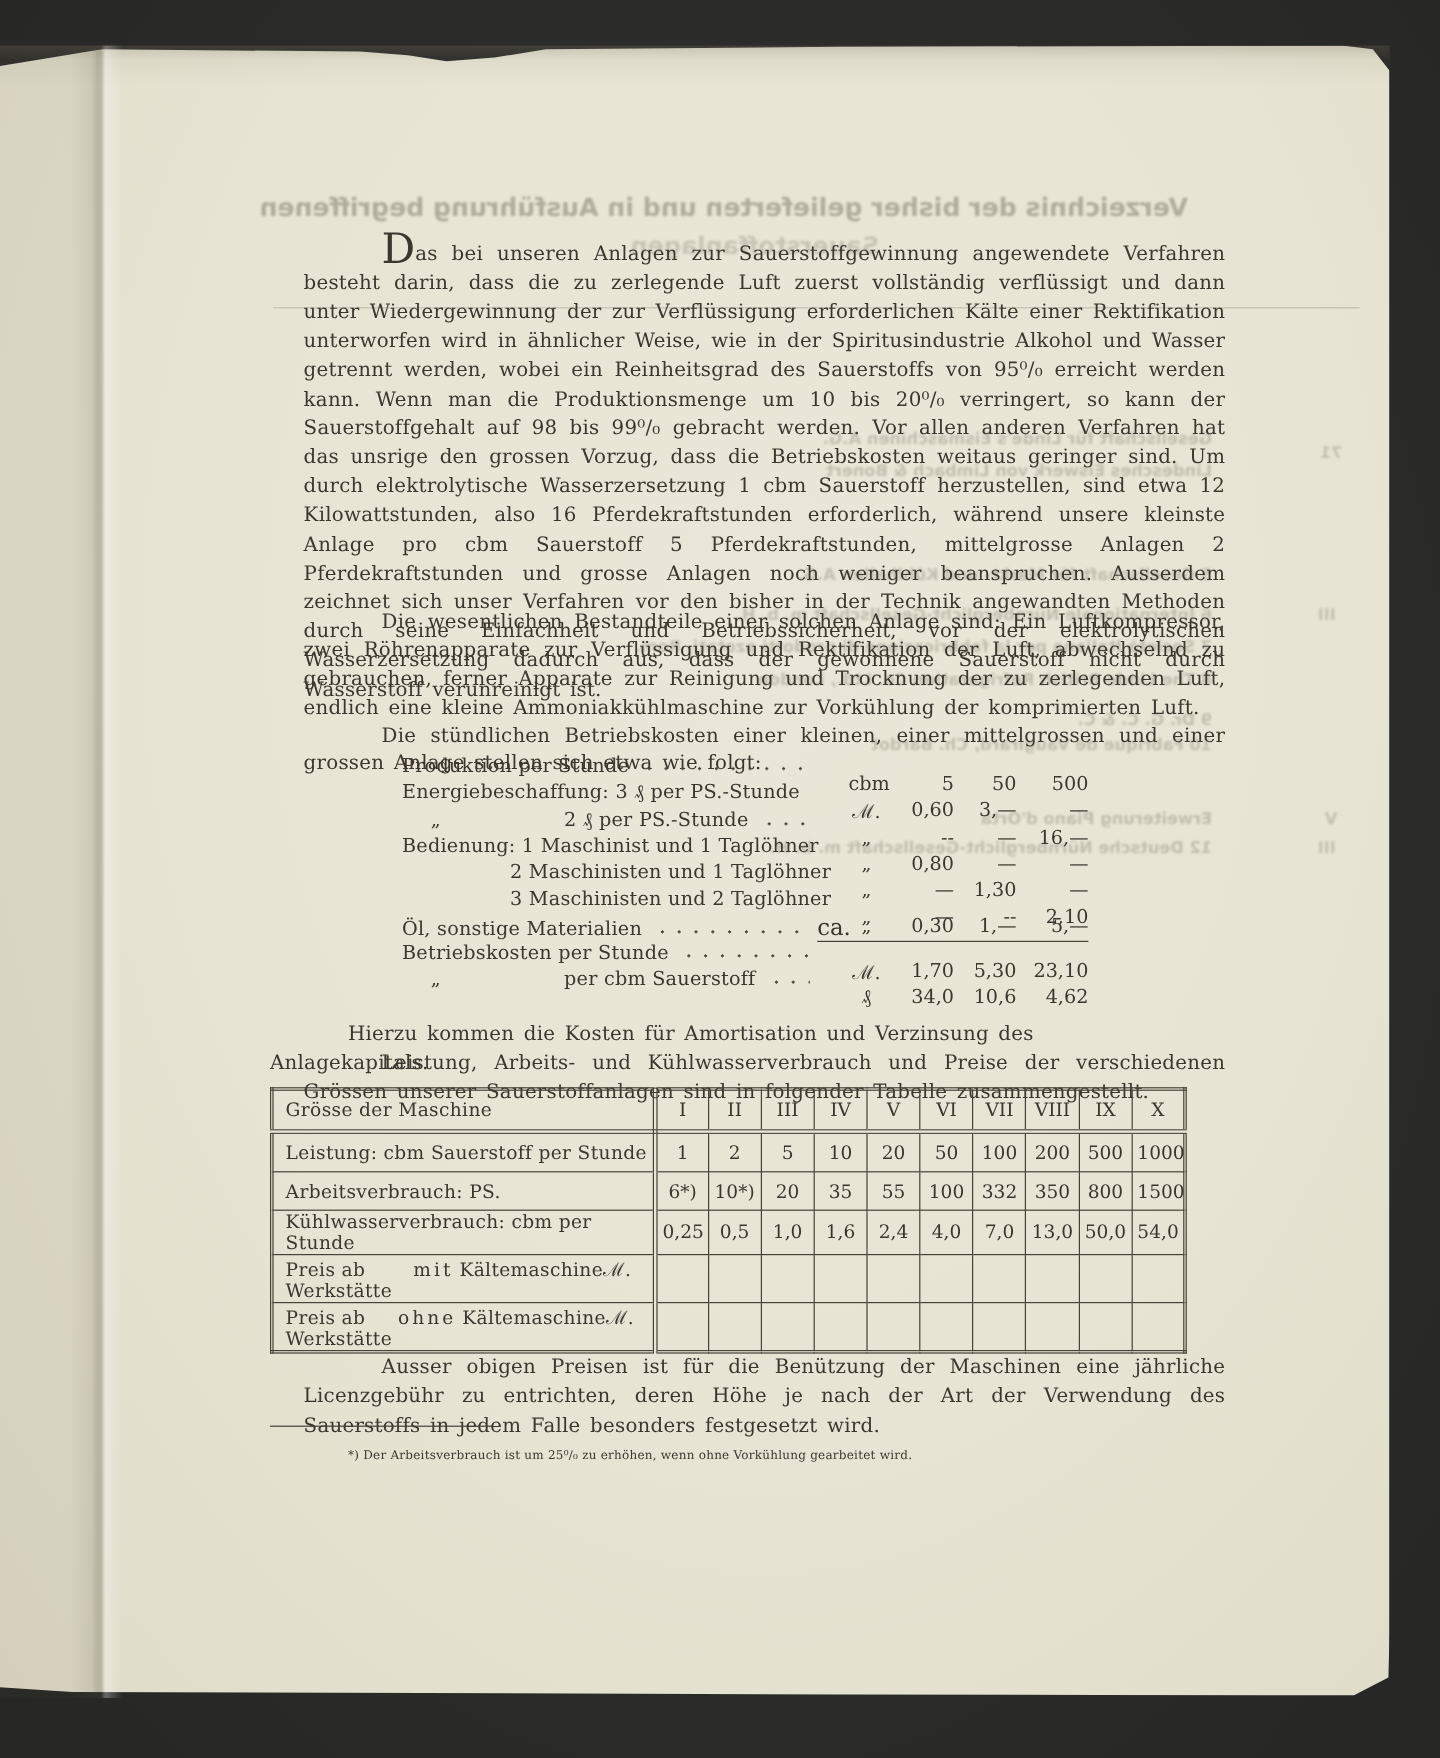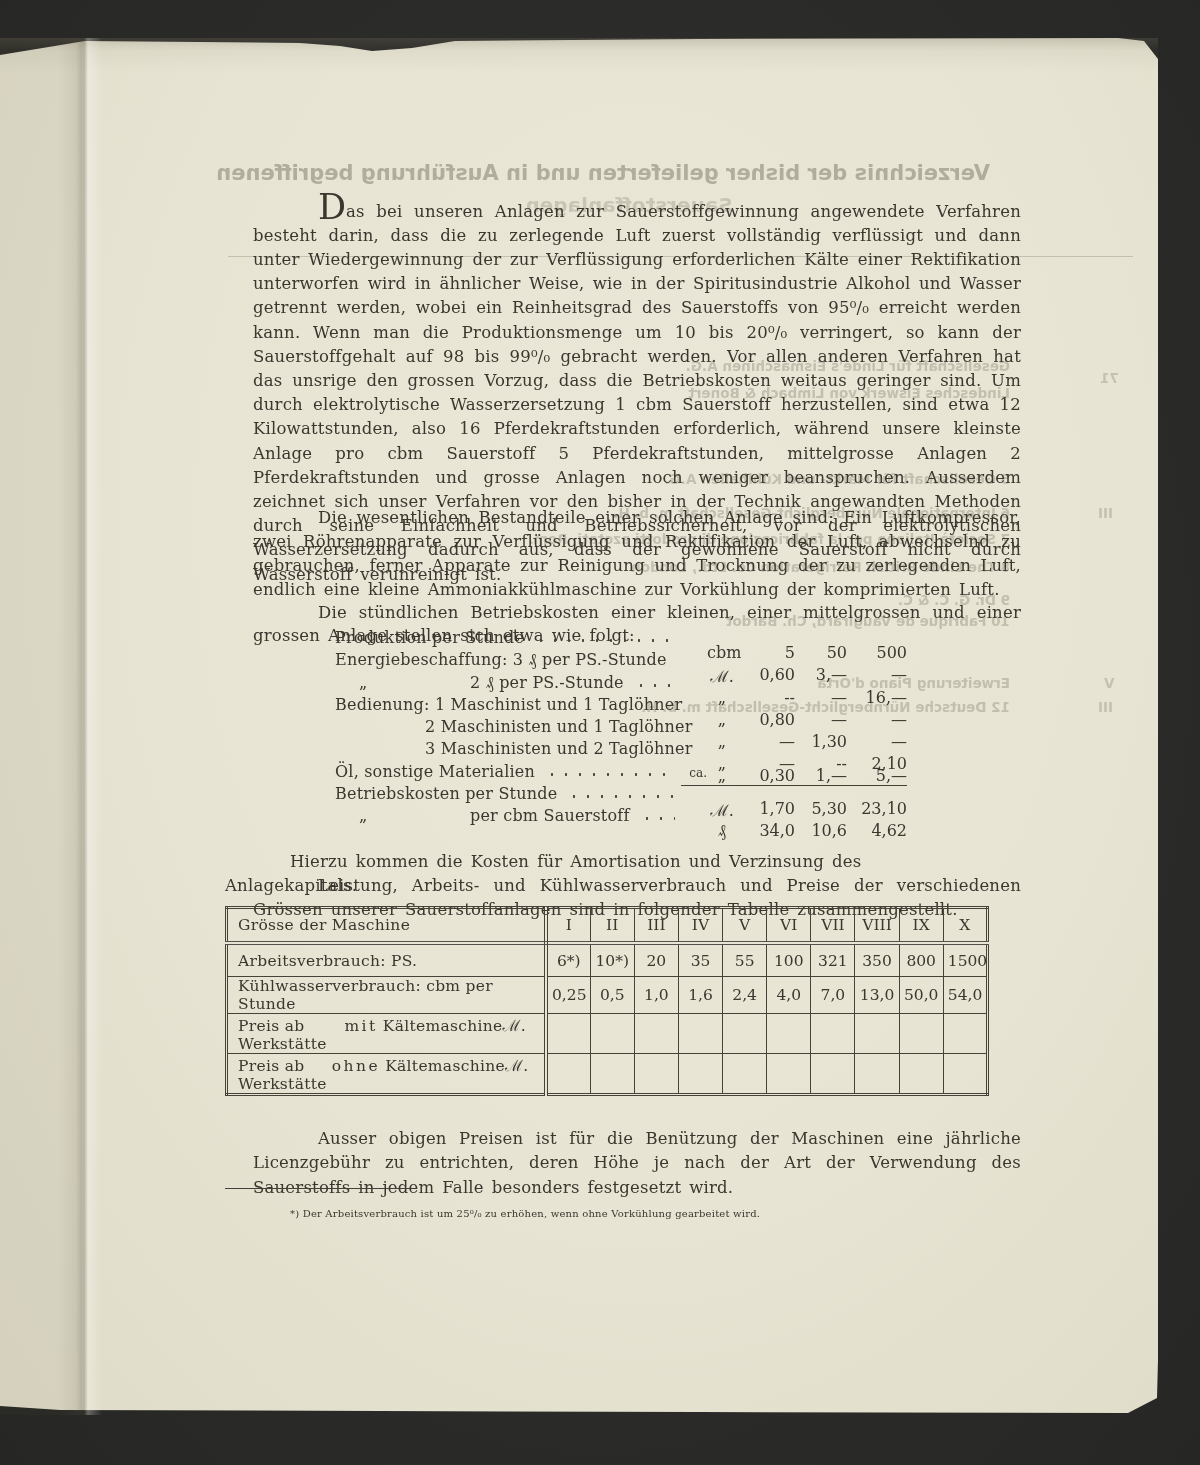"ca." .c-ca { font-size: 12px -> 19px }
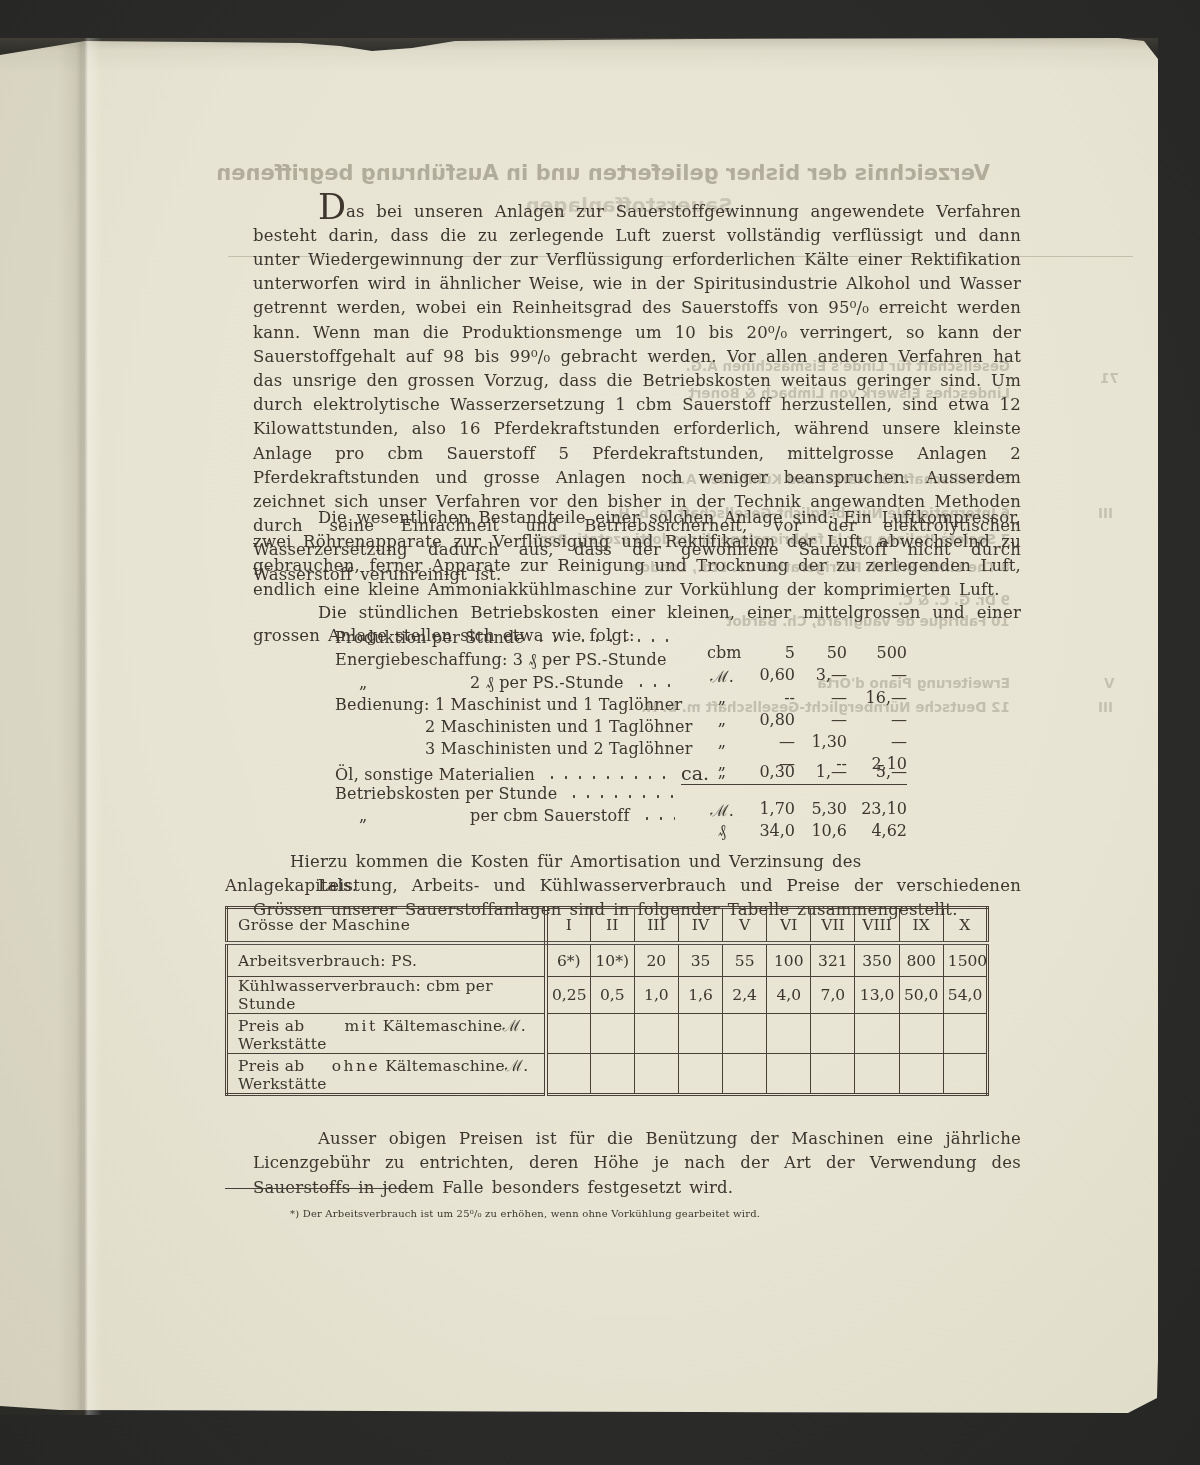"Leistung: cbm Sauerstoff per Stunde" tr { html: none -> <tr> <td>Leistung: cbm Sauerstoff per Stunde</td> <td>1</td> <td>2</td> <td>5</td> <td>10</td> <td>20</td> <td>50</td> <td>100</td> <td>200</td> <td>500</td> <td>1000</td> </tr> }
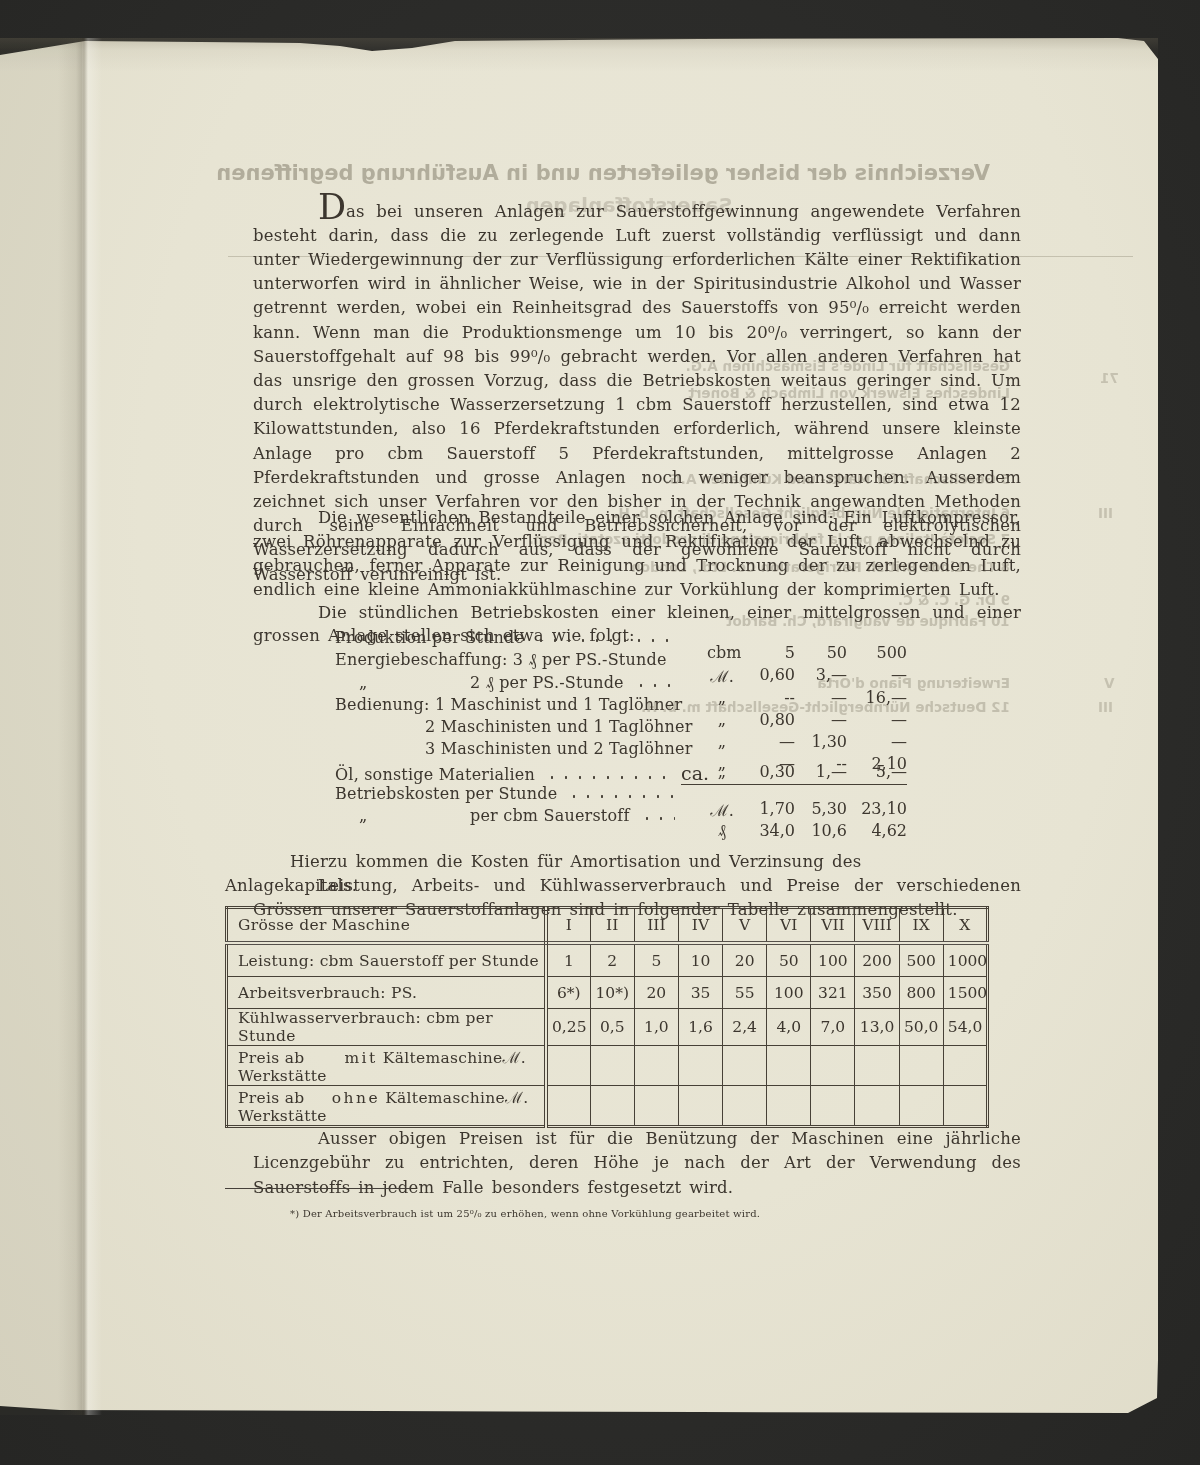"321" td.num { text: 321 -> 332 }
